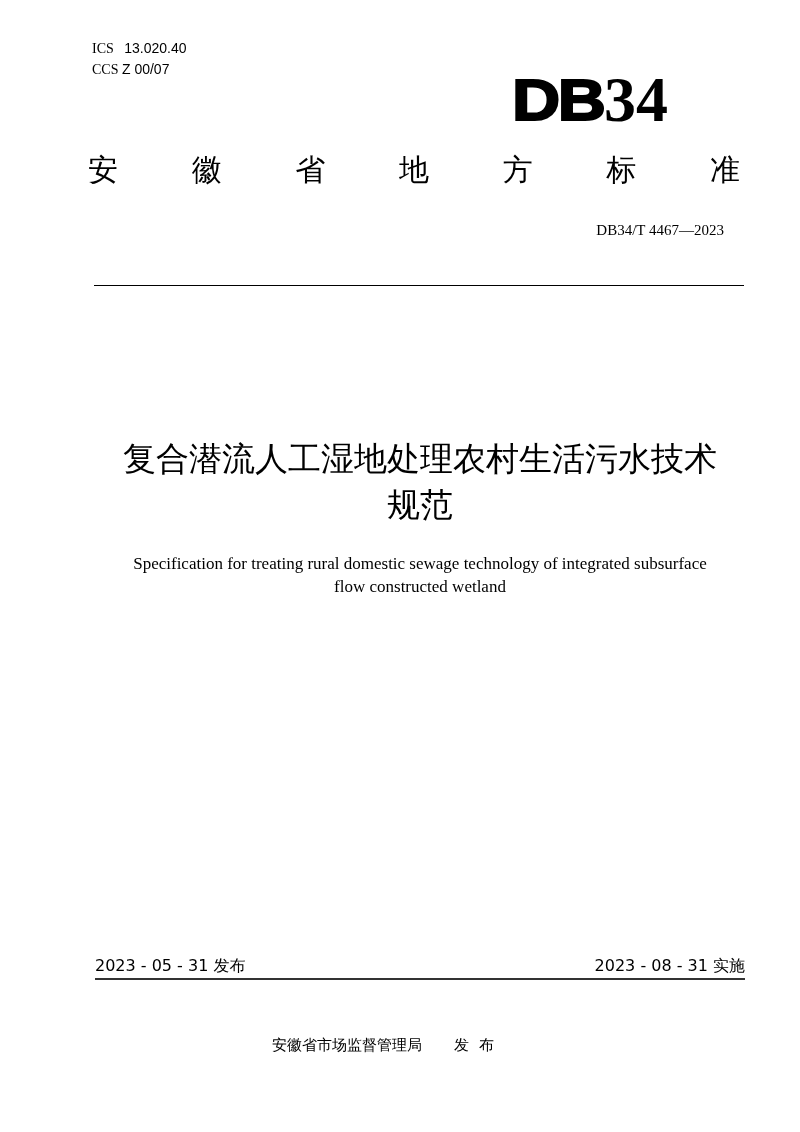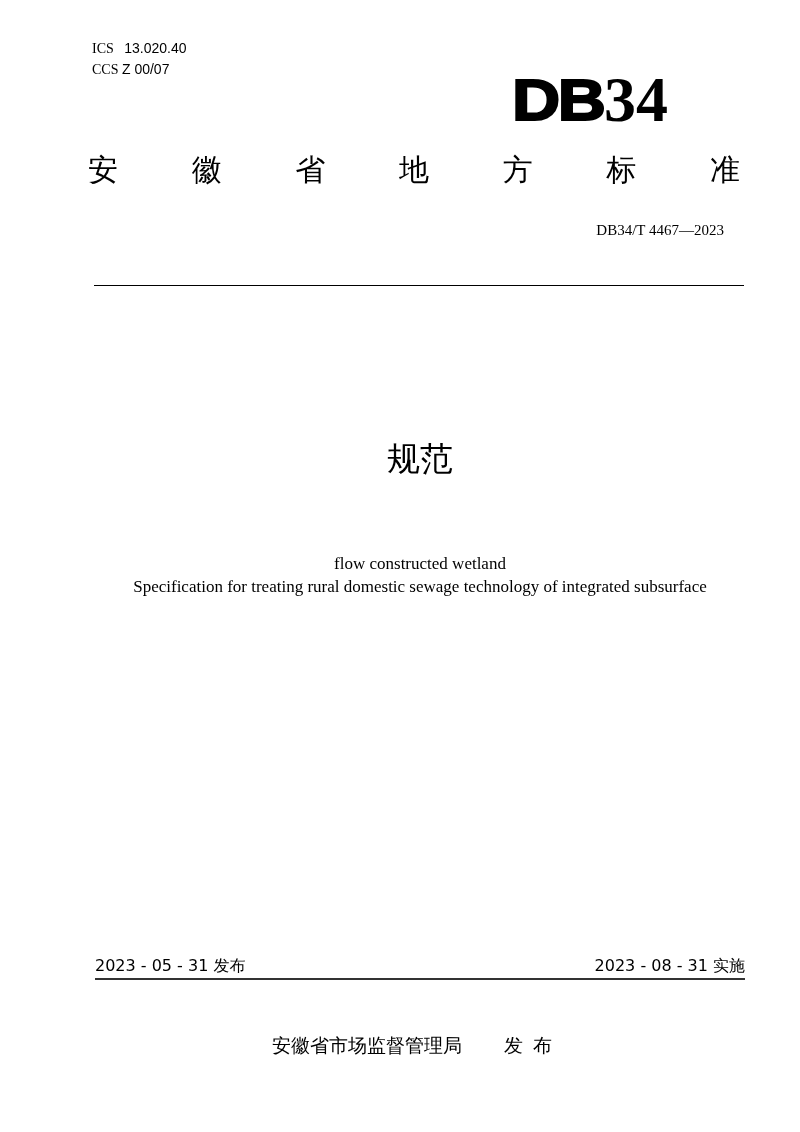"复合潜流人工湿地处理农村生活污水技术" div { html: none -> <div>复合潜流人工湿地处理农村生活污水技术</div> }
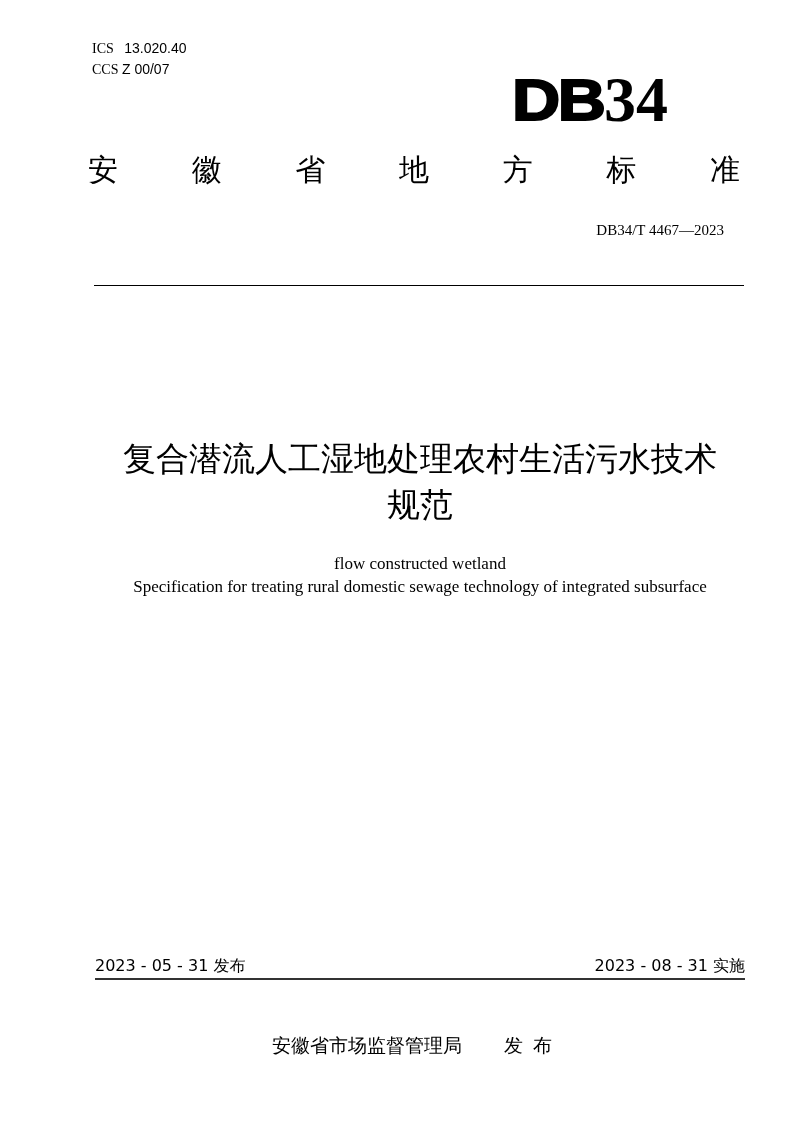"flow constructed wetland" div { order: before "Specification for treating rural" -> after "Specification for treating rural" }
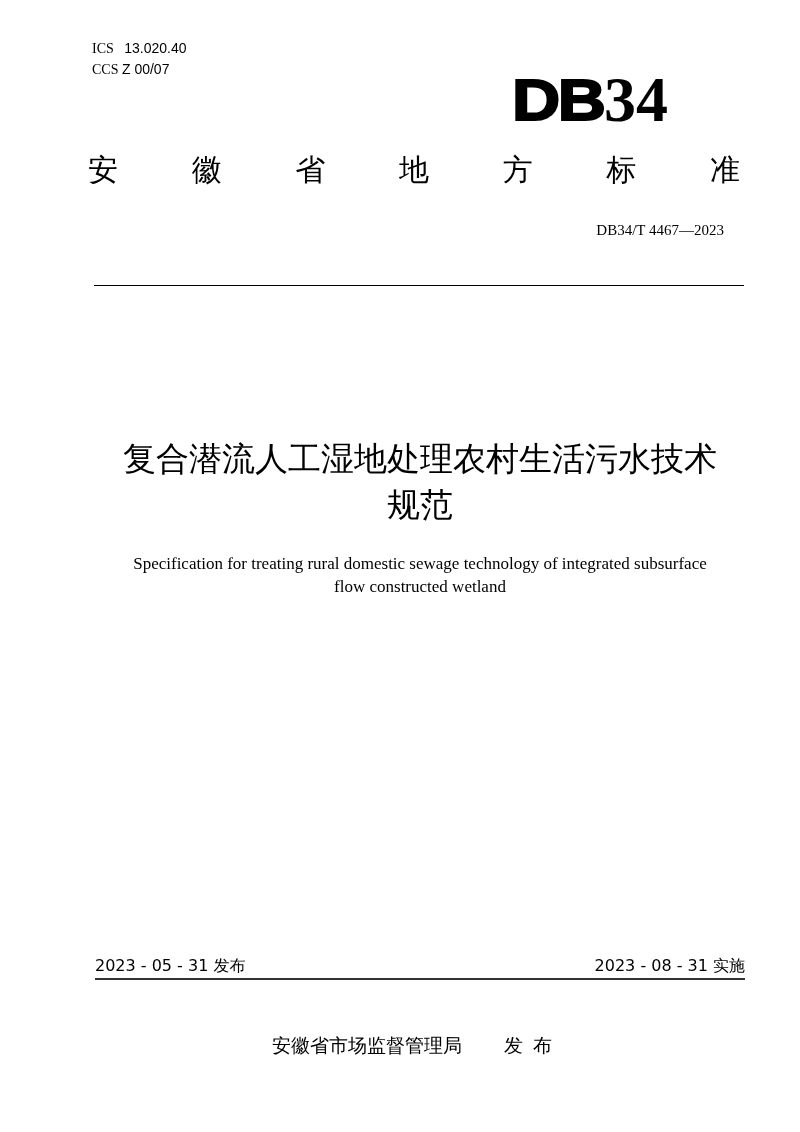"安徽省市场监督管理局" .issuer { font-size: 19px -> 15px; gap: 42px -> 32px }
